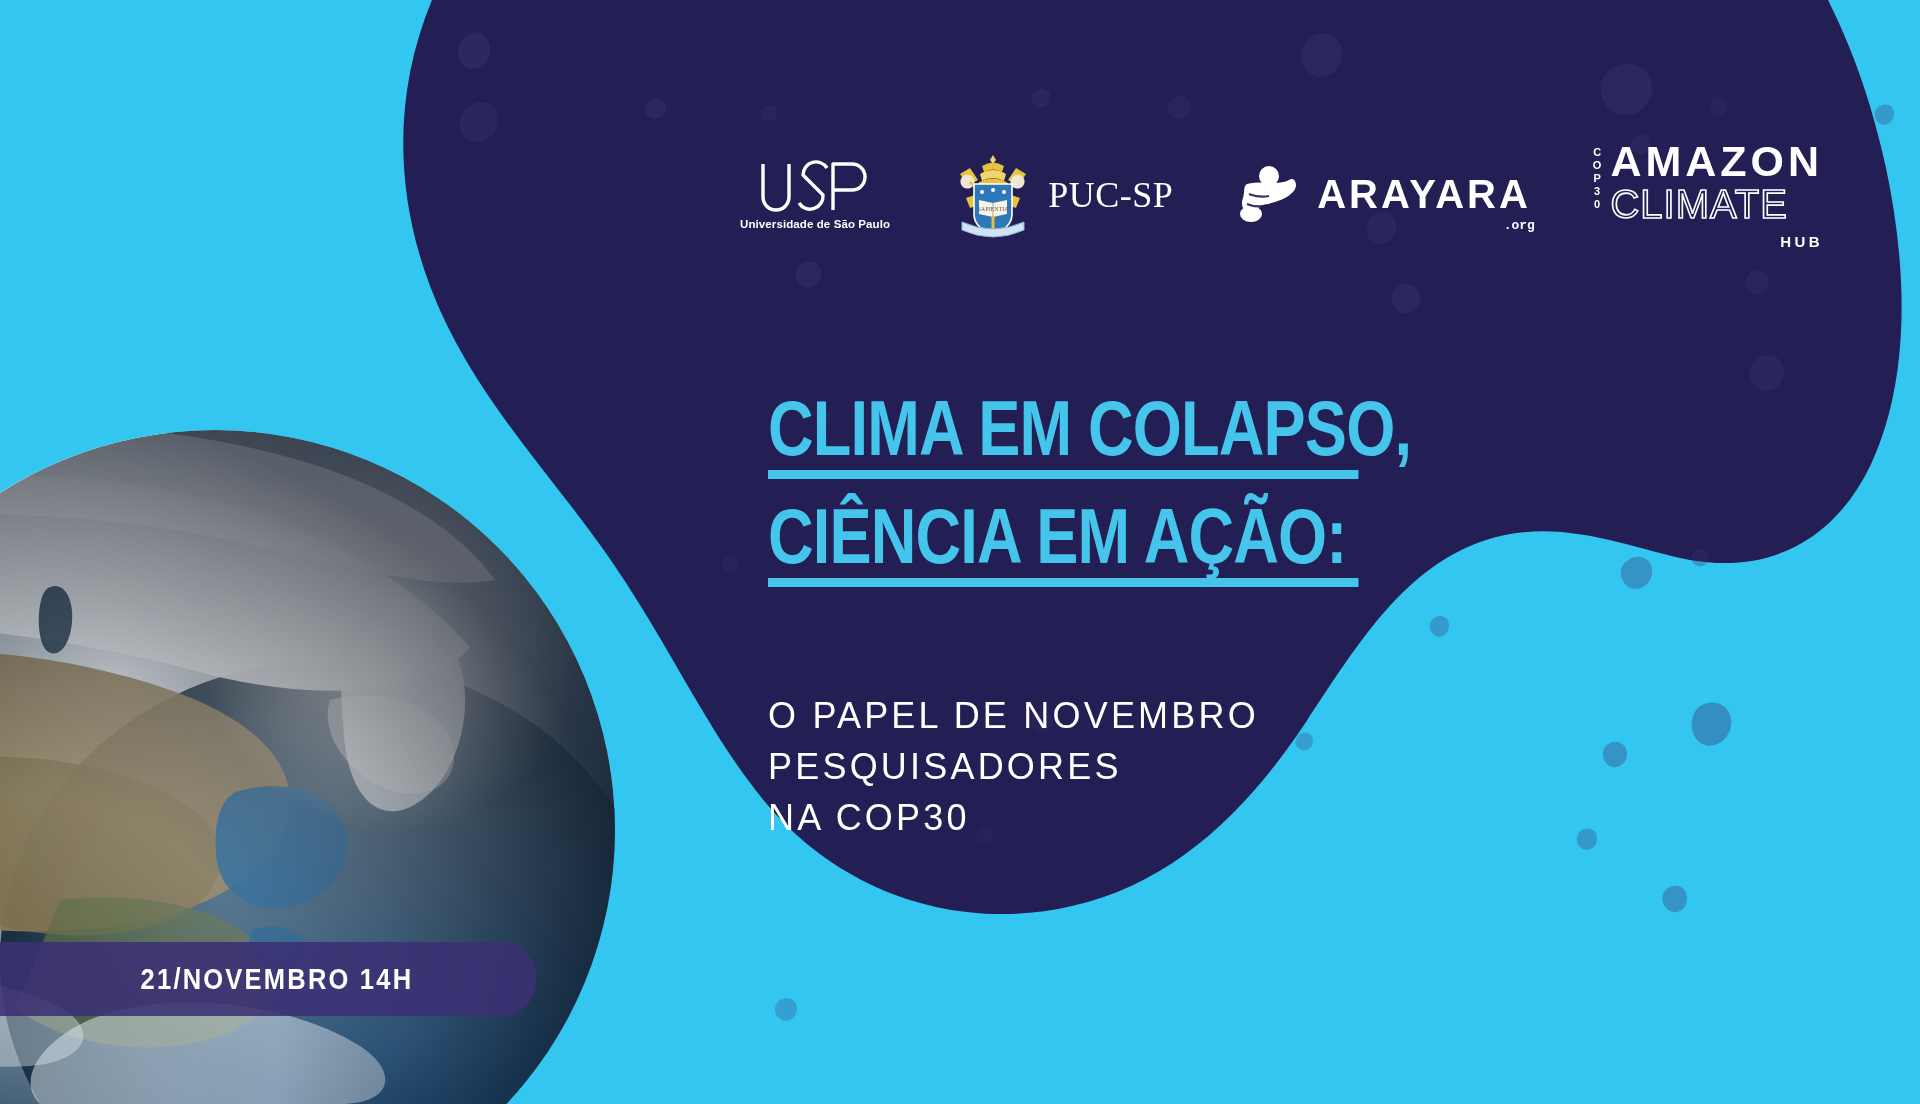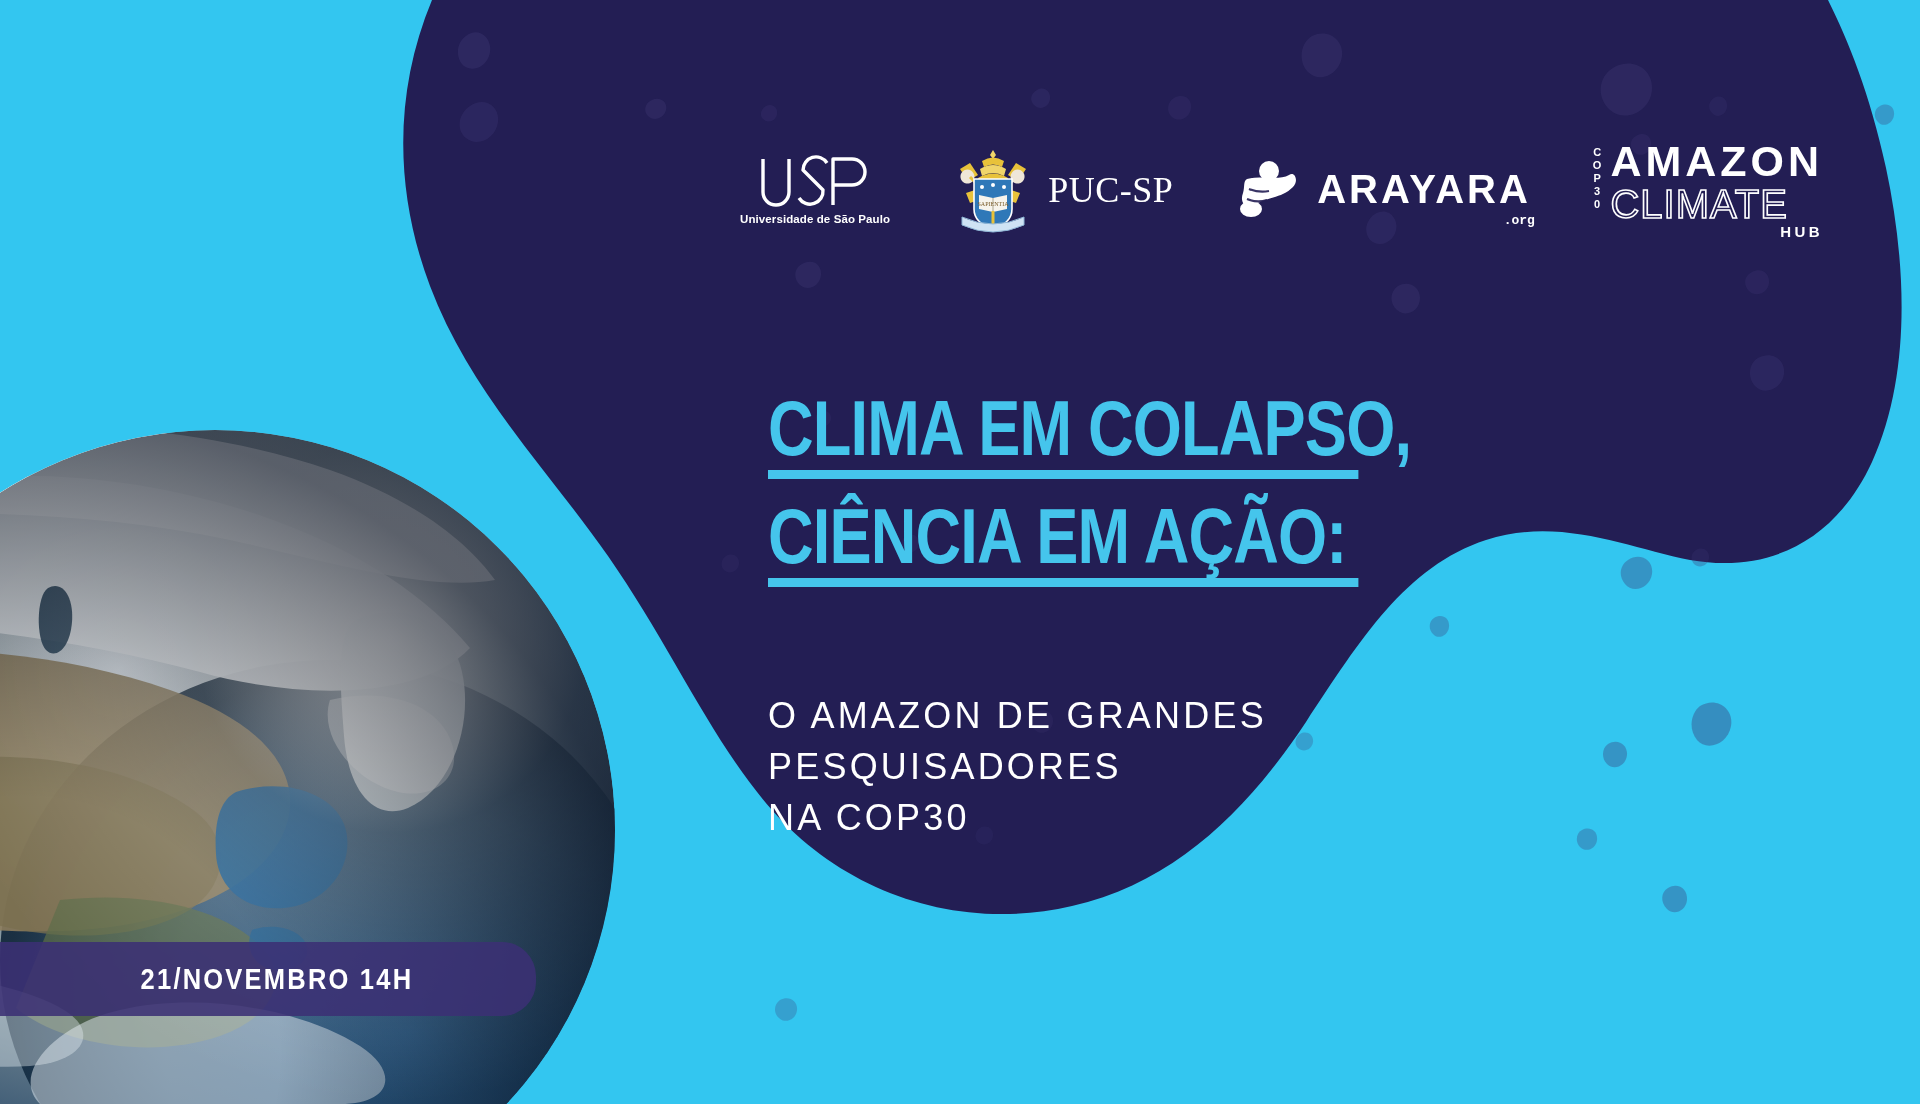"HUB" .ach-hub { margin-top: 0 -> 10px }
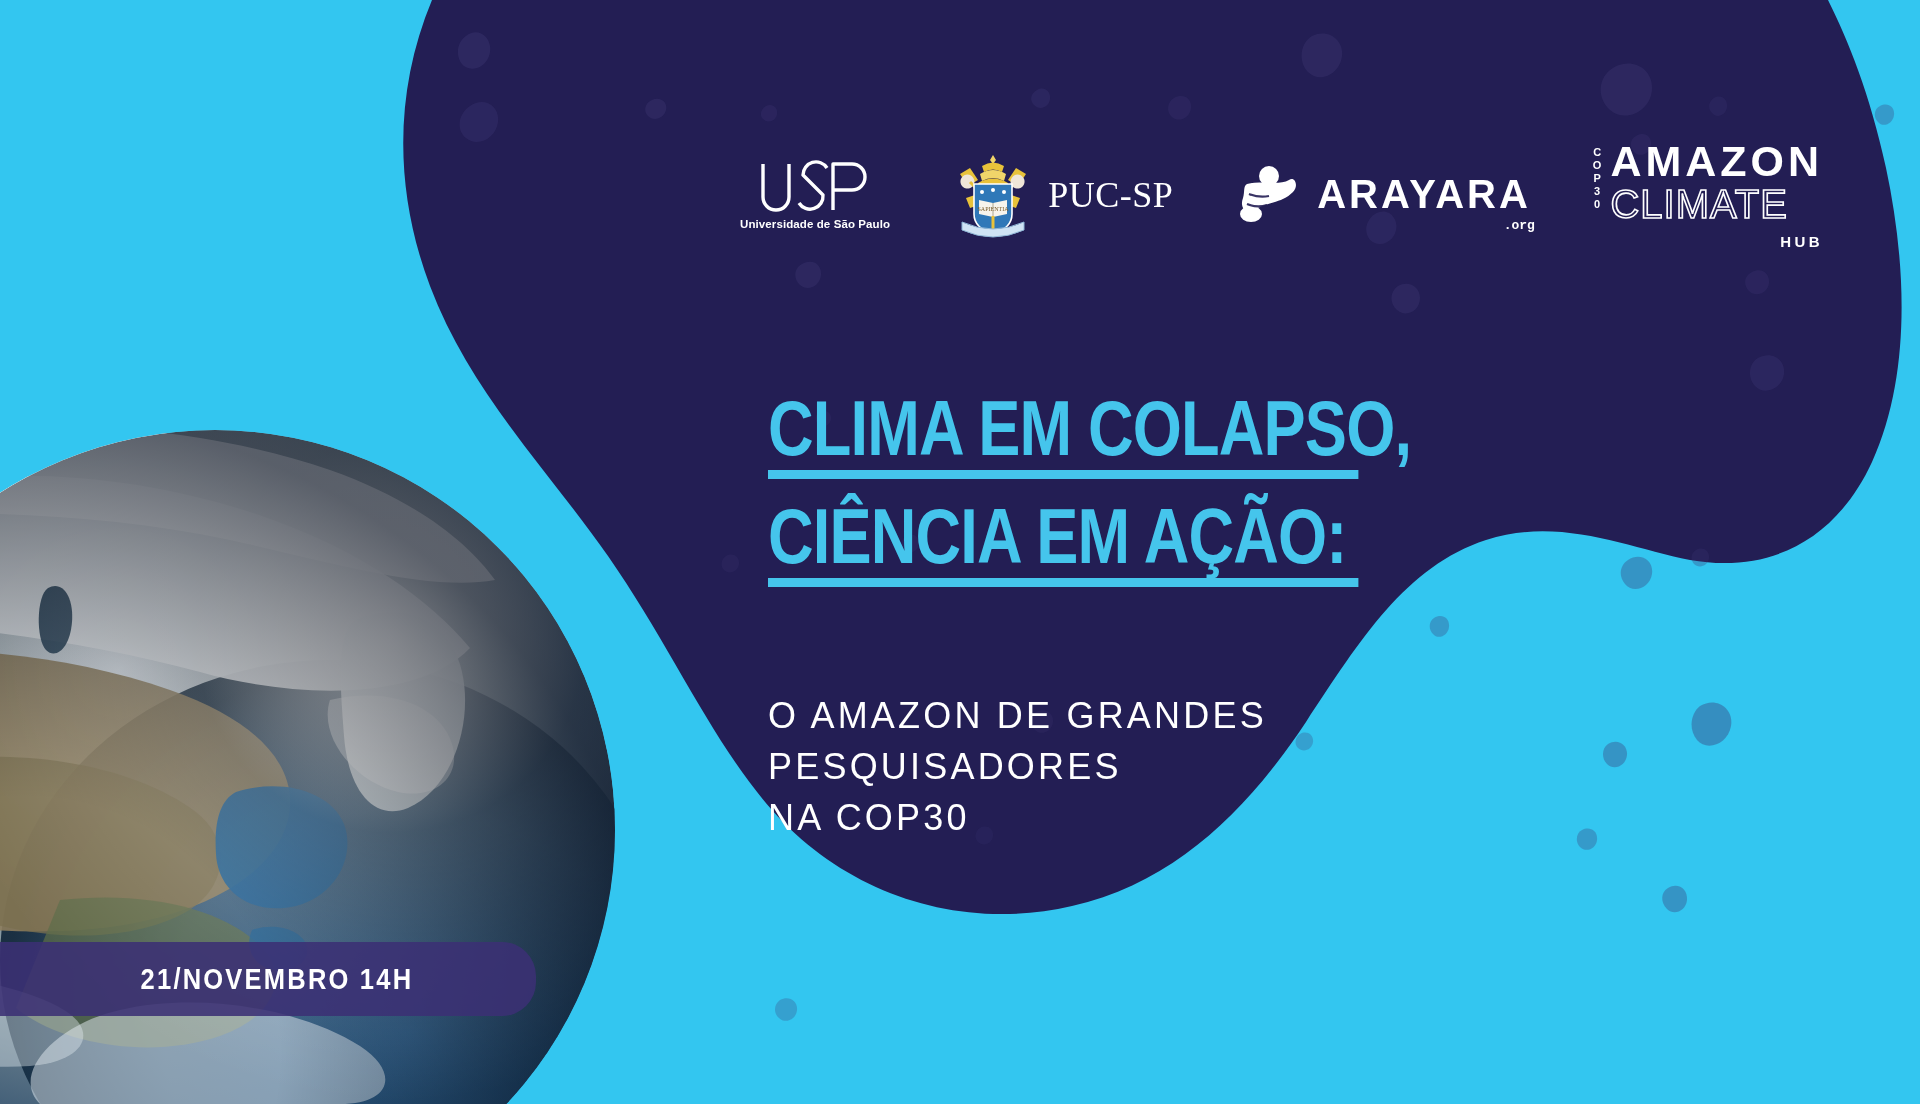"O AMAZON DE GRANDES" div.subtitle { text: AMAZON DE GRANDES -> PAPEL DE NOVEMBRO }
